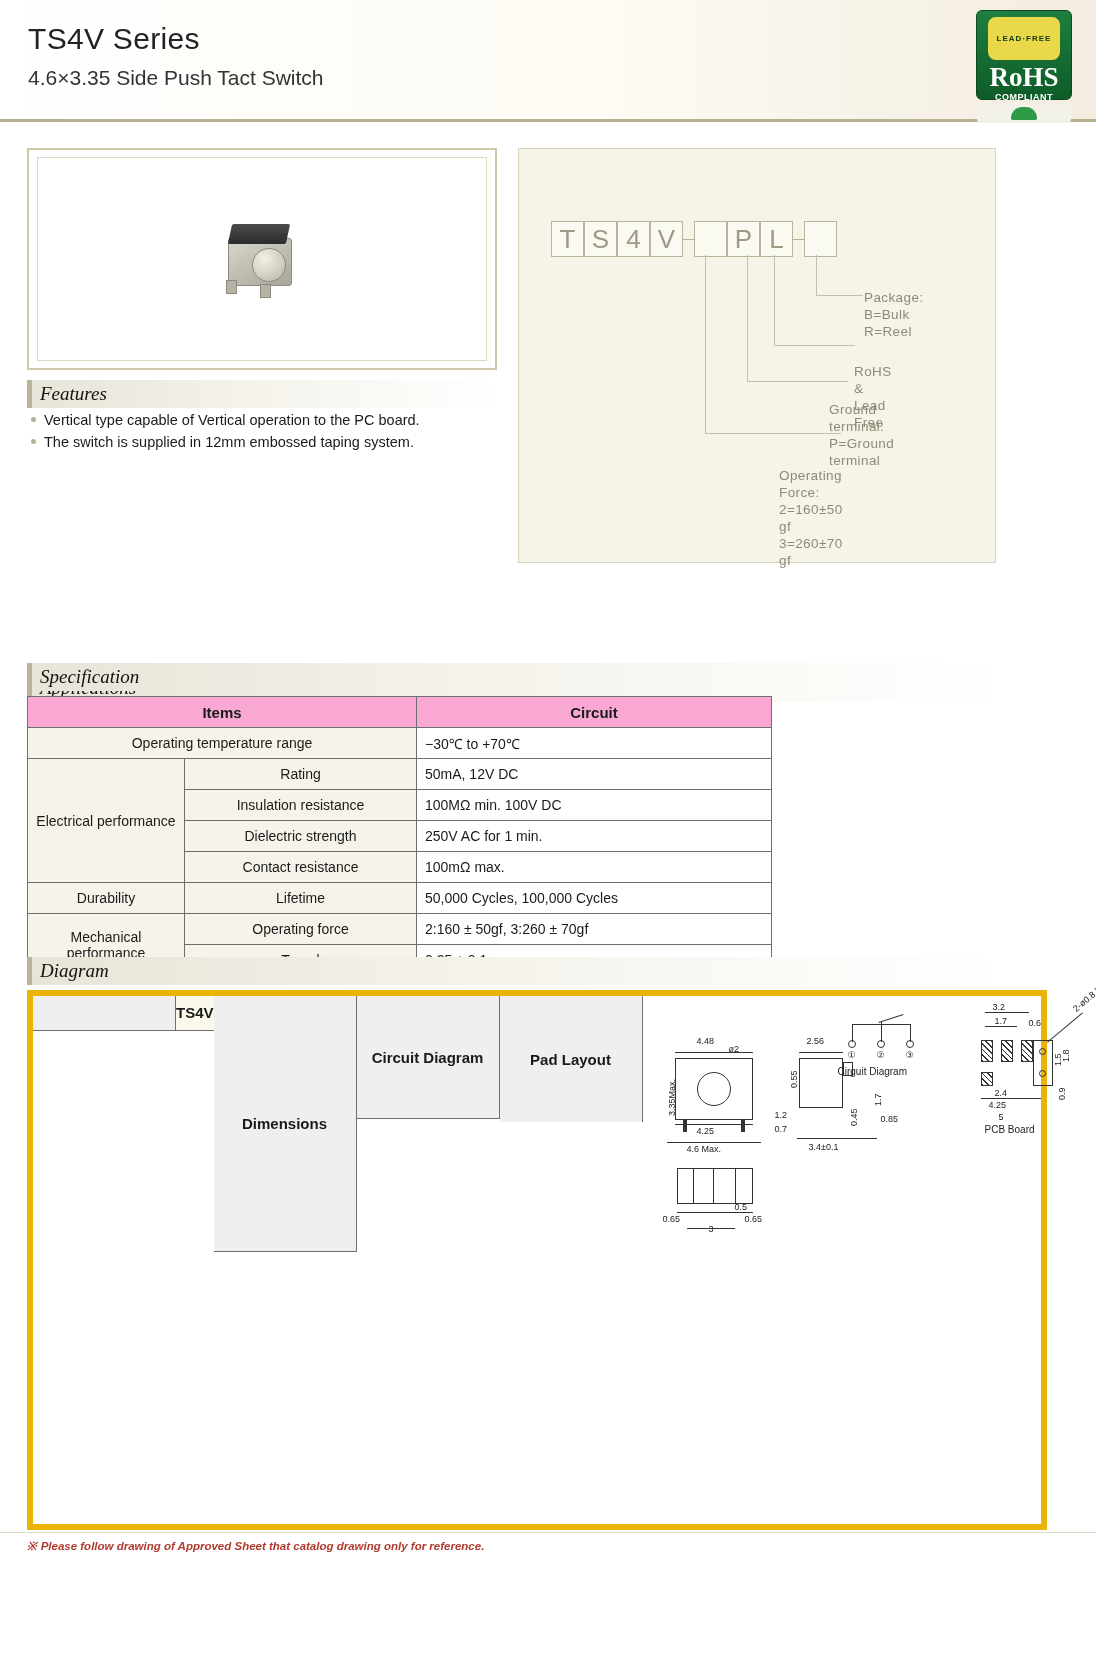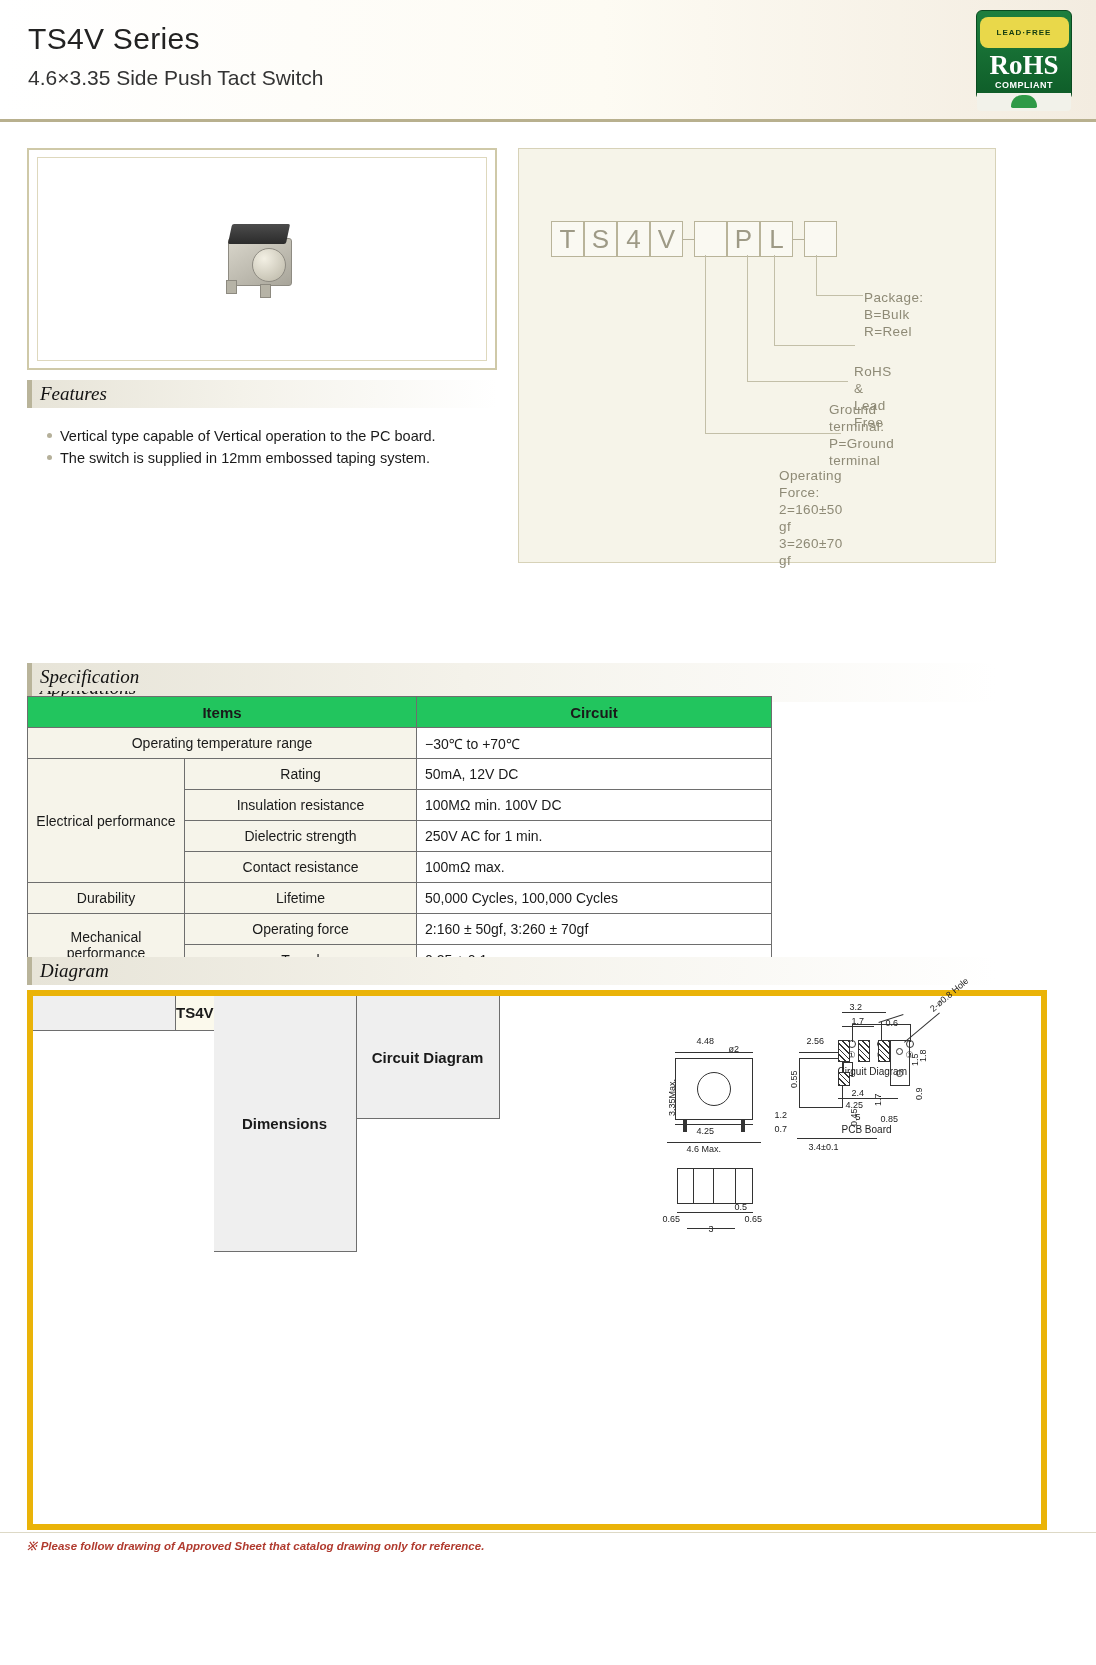"LEAD·FREE" .rohs .lf { padding: 11px 0 -> 17px 0; width: 89px -> 72px }
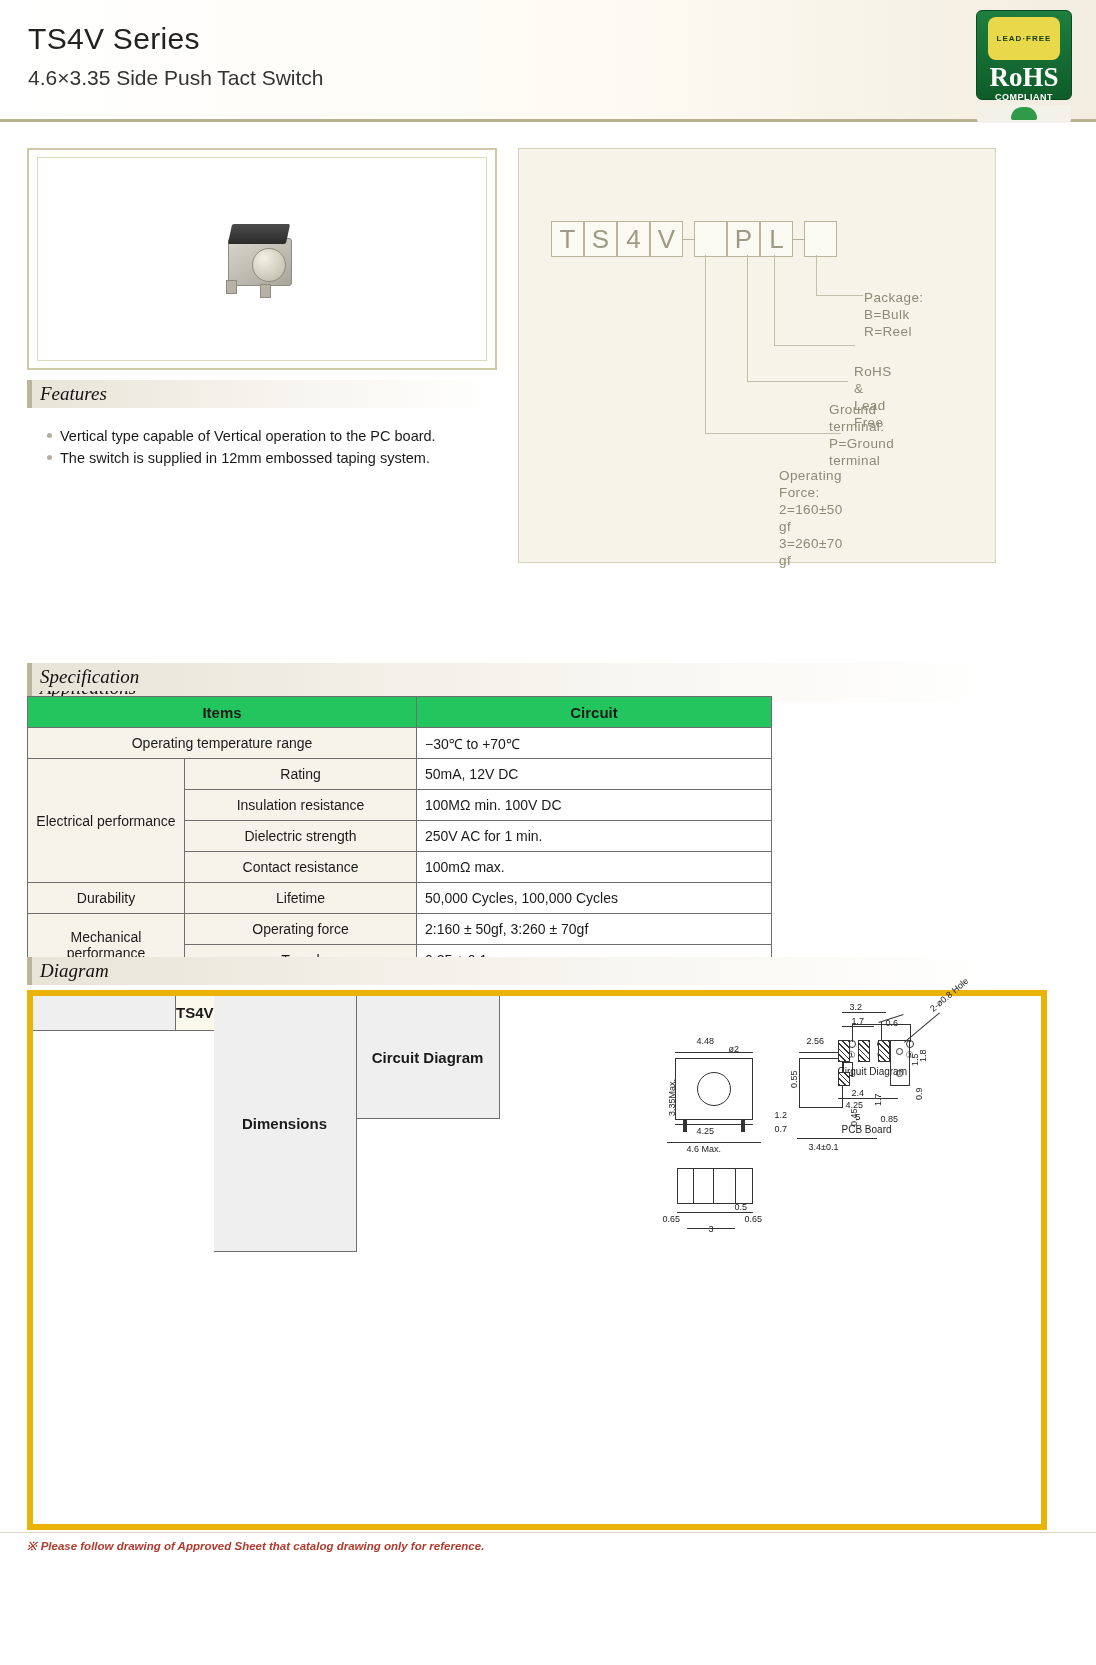"Vertical type capable of Vertical" ul.bullets { margin: 16px -> 0 }
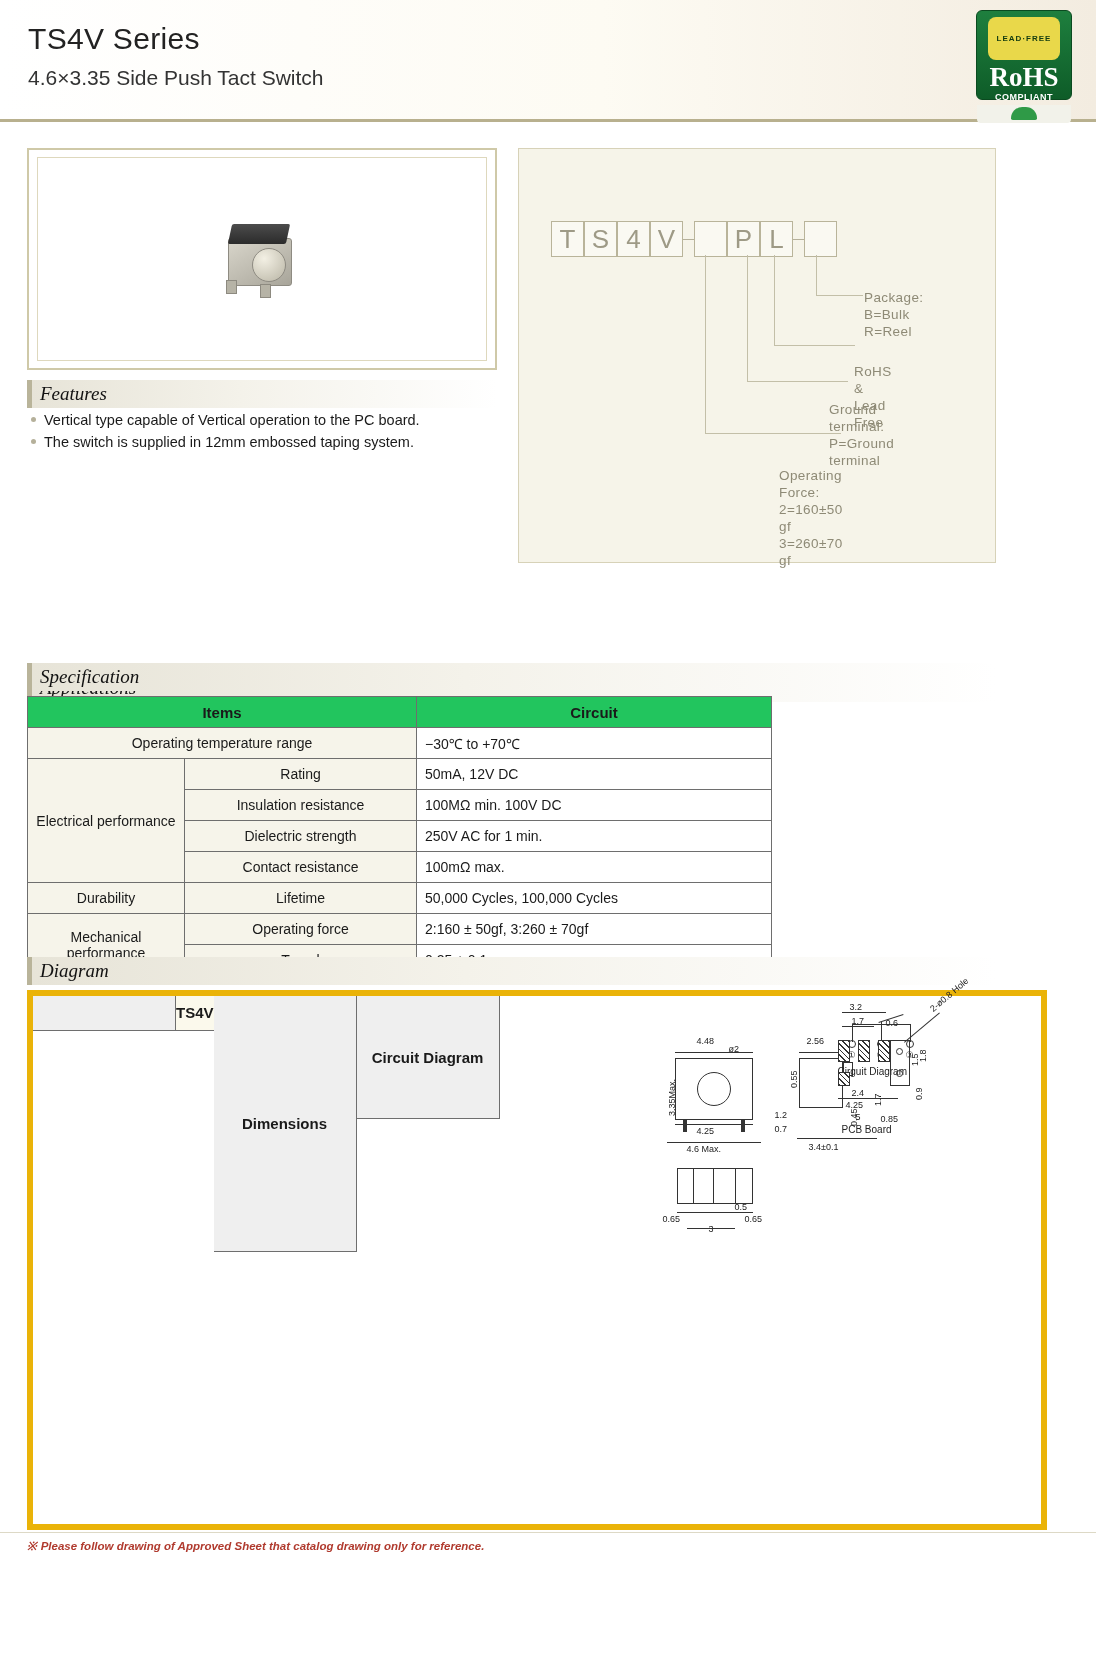"Items" table.spec th { background: #22c55e -> #f9a8d4 }
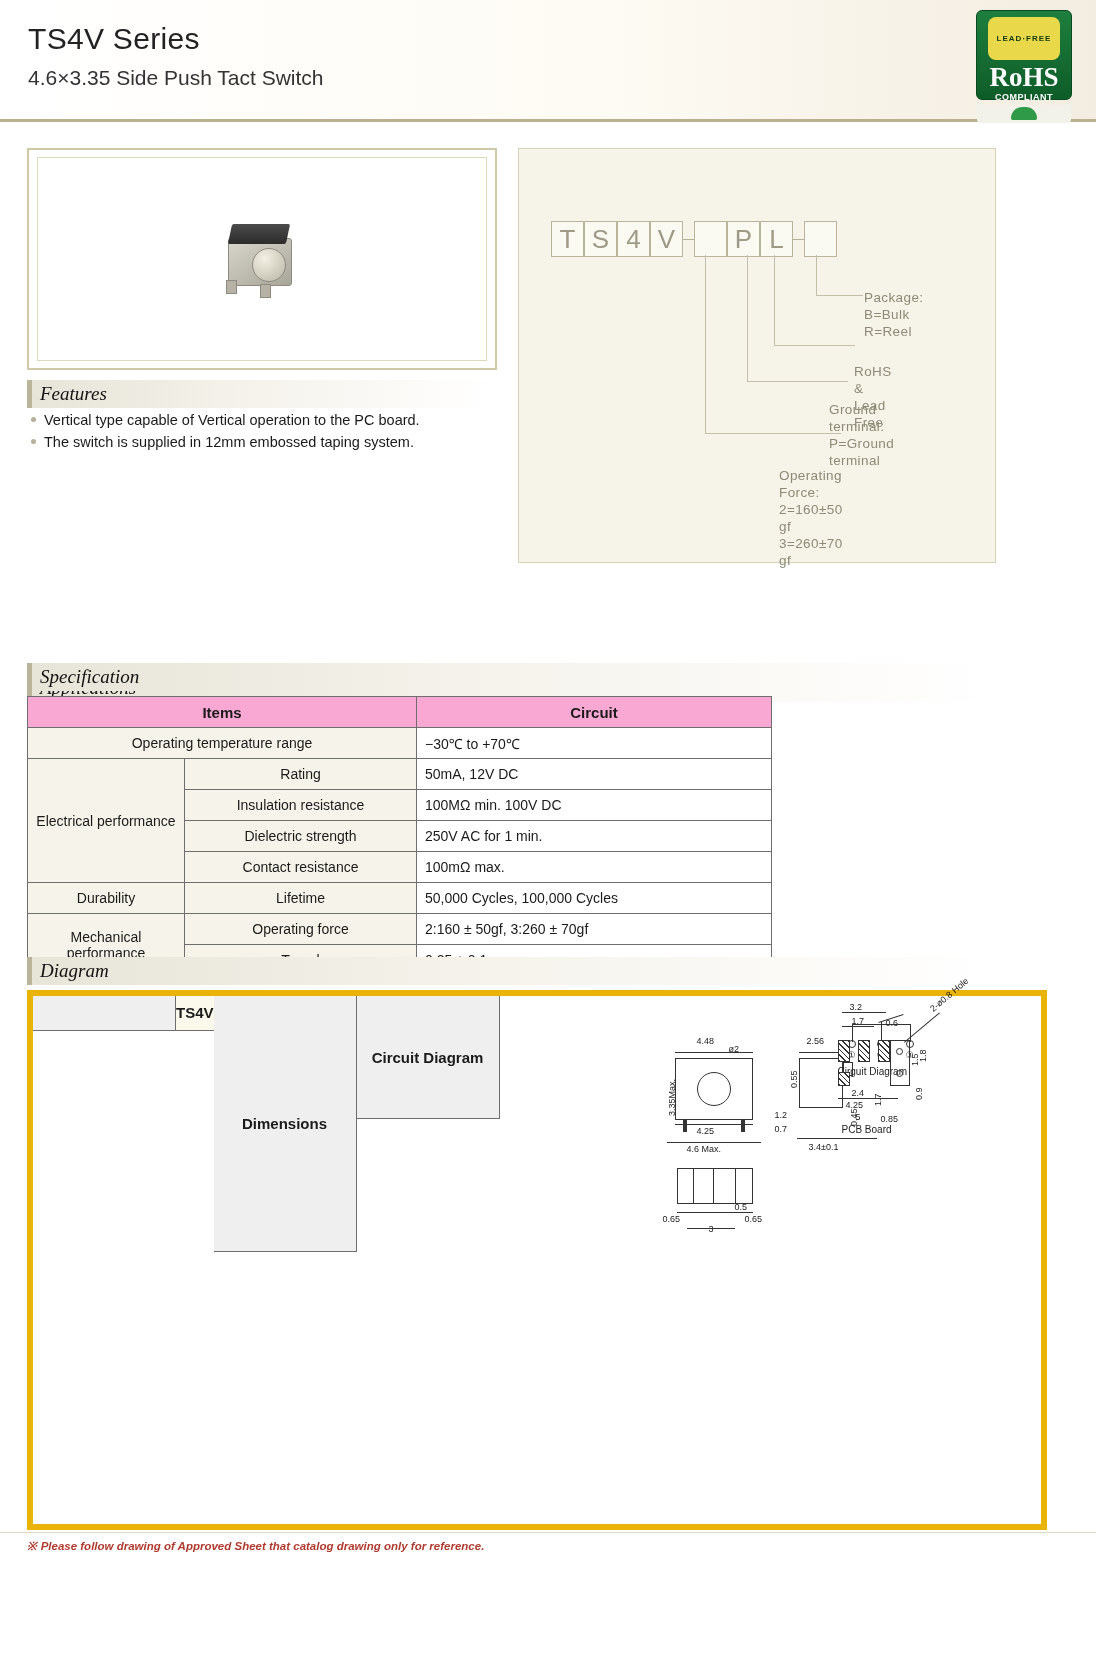"Pad Layout" div.left { html: none -> <div>Pad Layout</div> }
